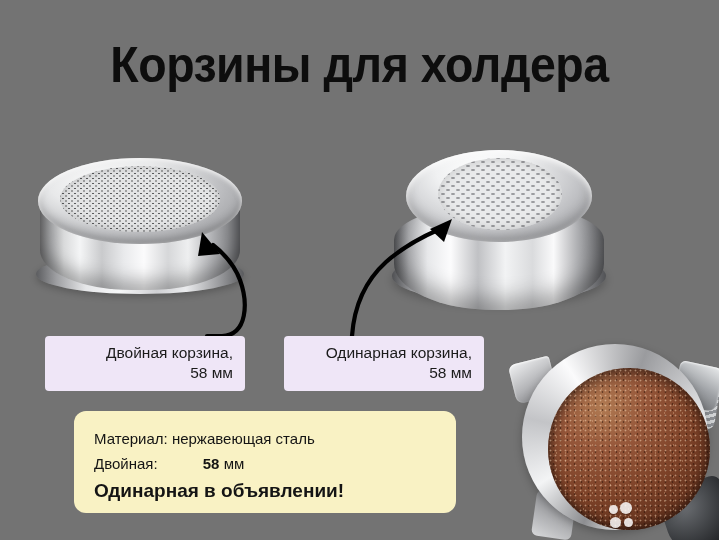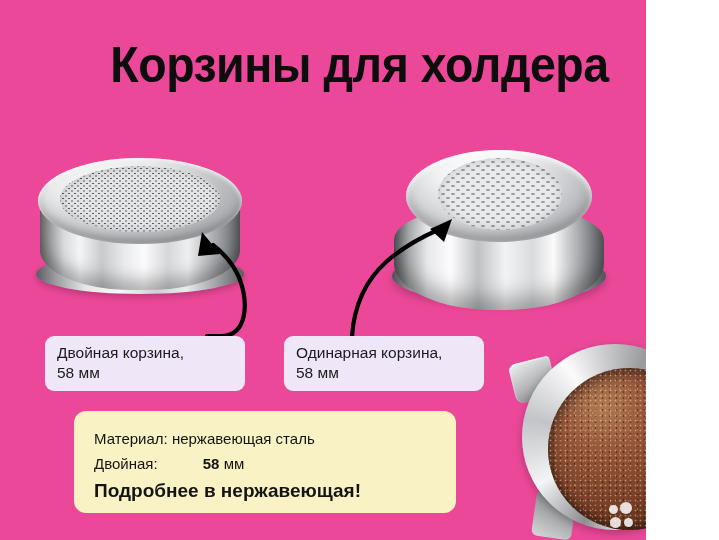"Корзины для холдера" #stage { background: #ec4899 -> #737373; width: 646px -> 719px }
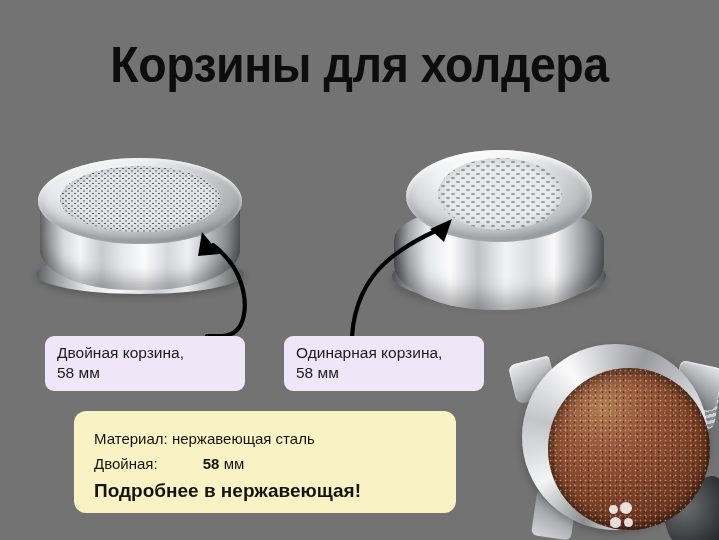"Двойная корзина," .callout { border-radius: 9px -> 4px; text-align: left -> right }
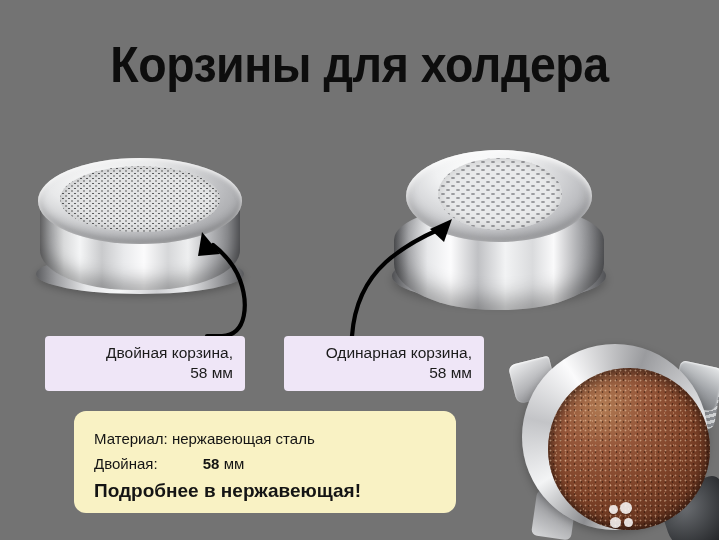"Подробнее в нержавеющая!" div.row { text: Подробнее в нержавеющая -> Одинарная в объявлении }
